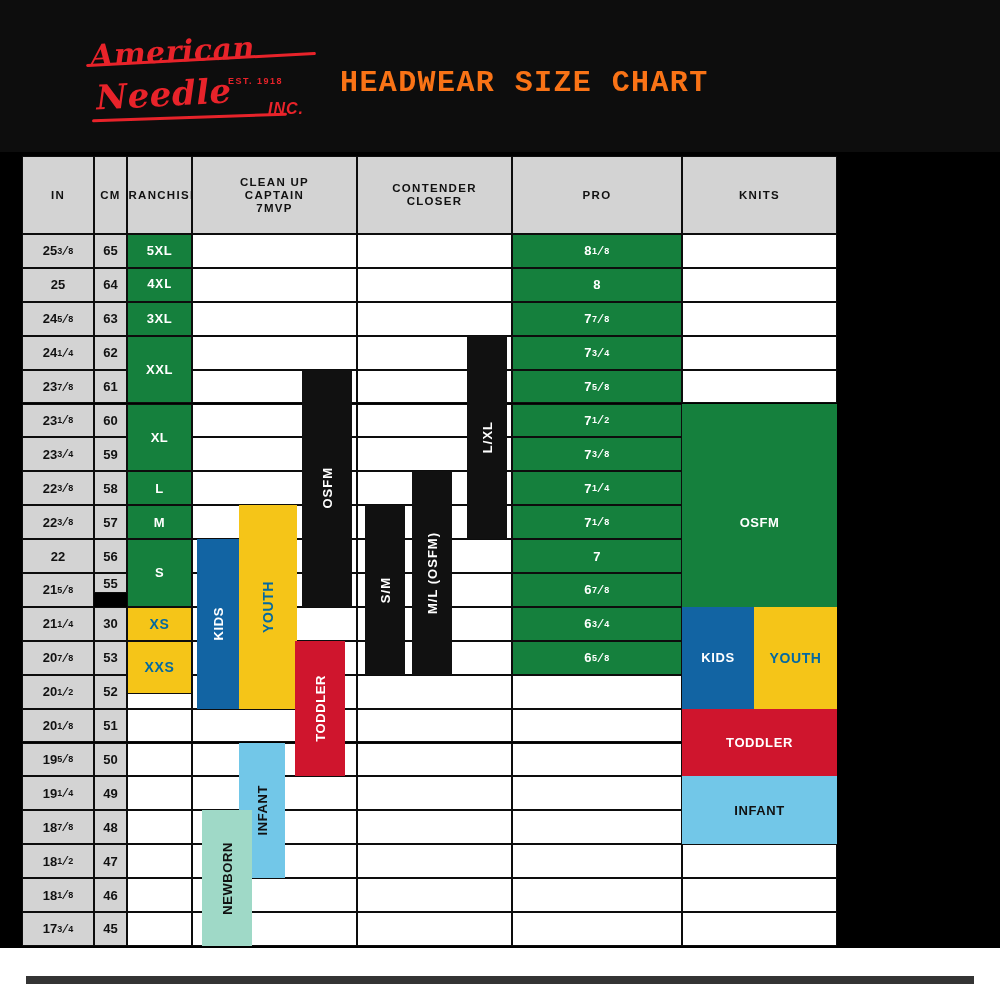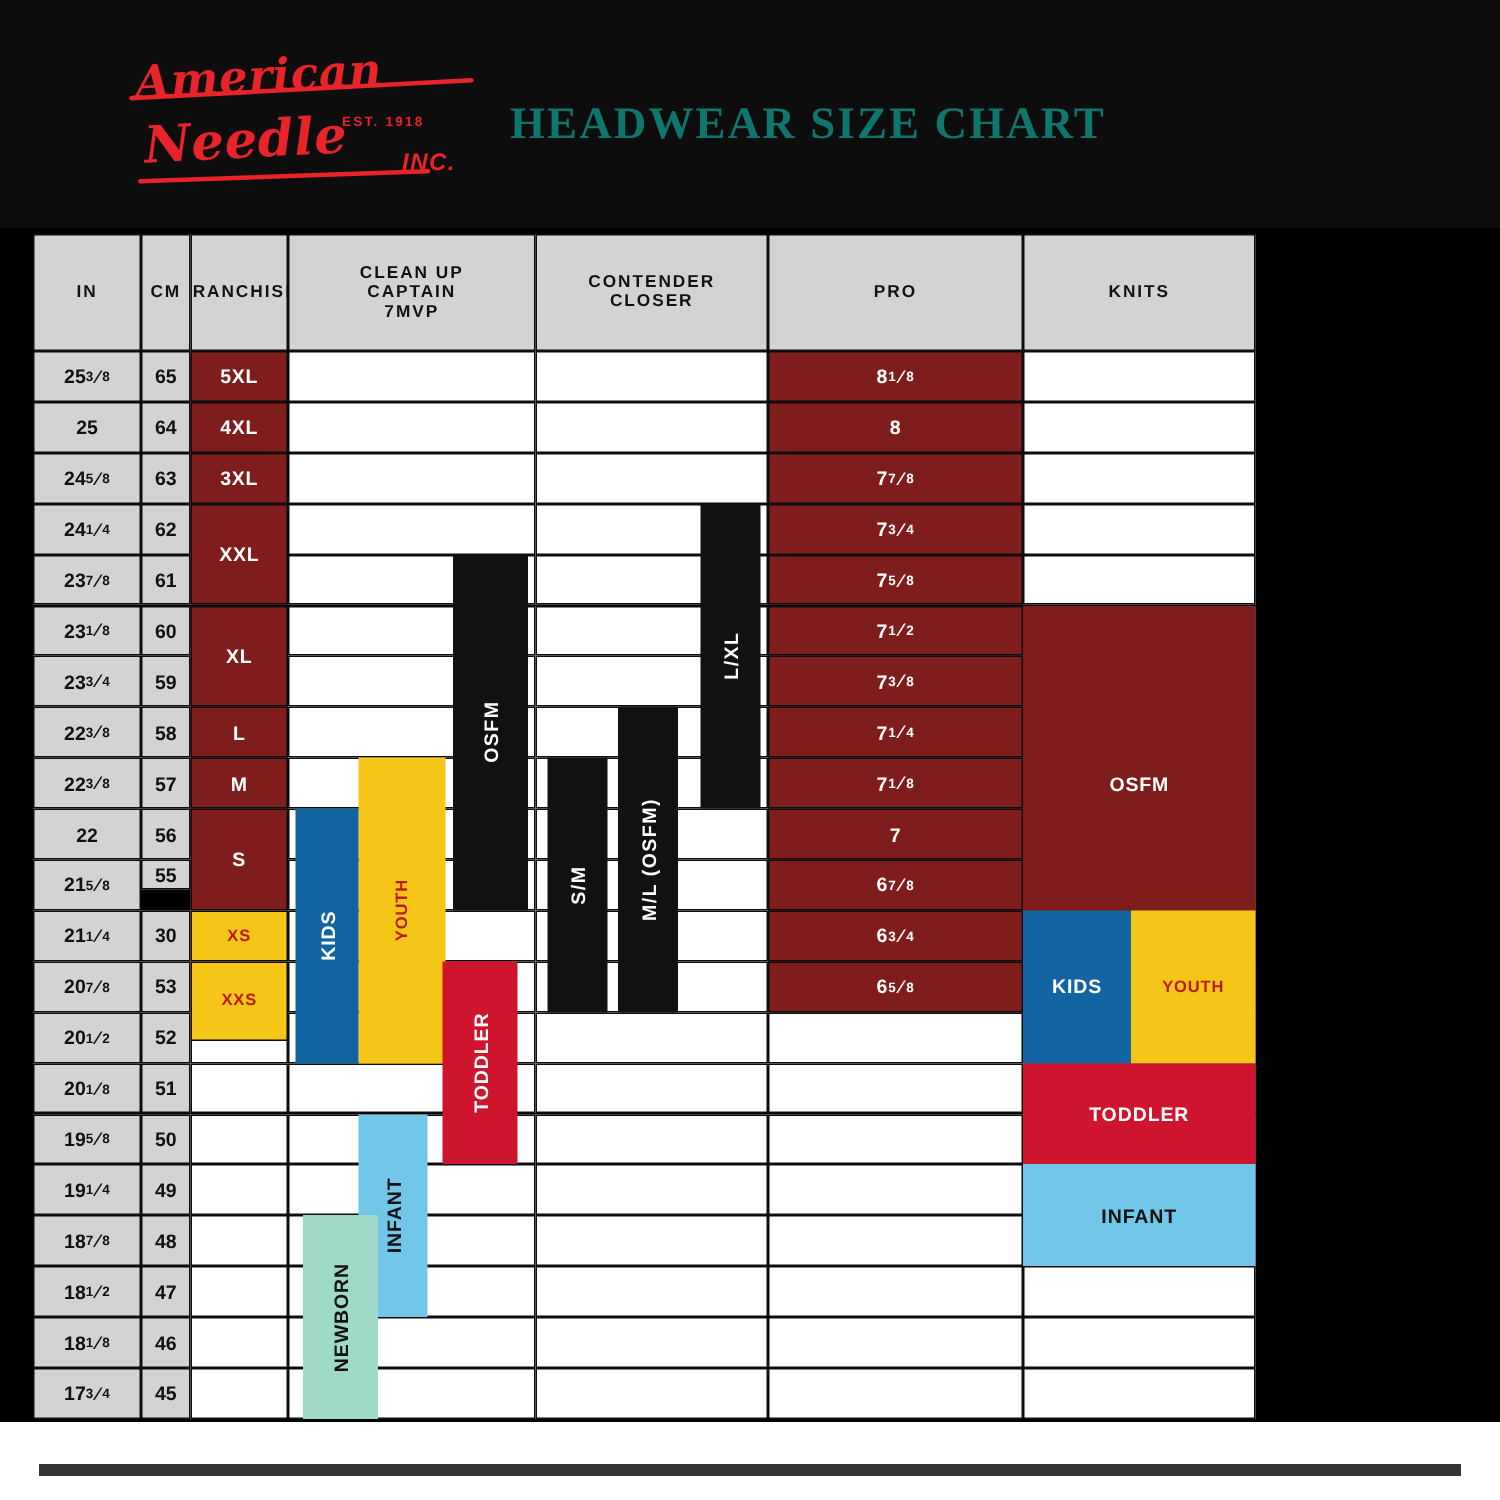"HEADWEAR SIZE CHART" #title { color: #0f766e -> #f97316; font-family: Liberation Serif, serif -> Liberation Mono, monospace }
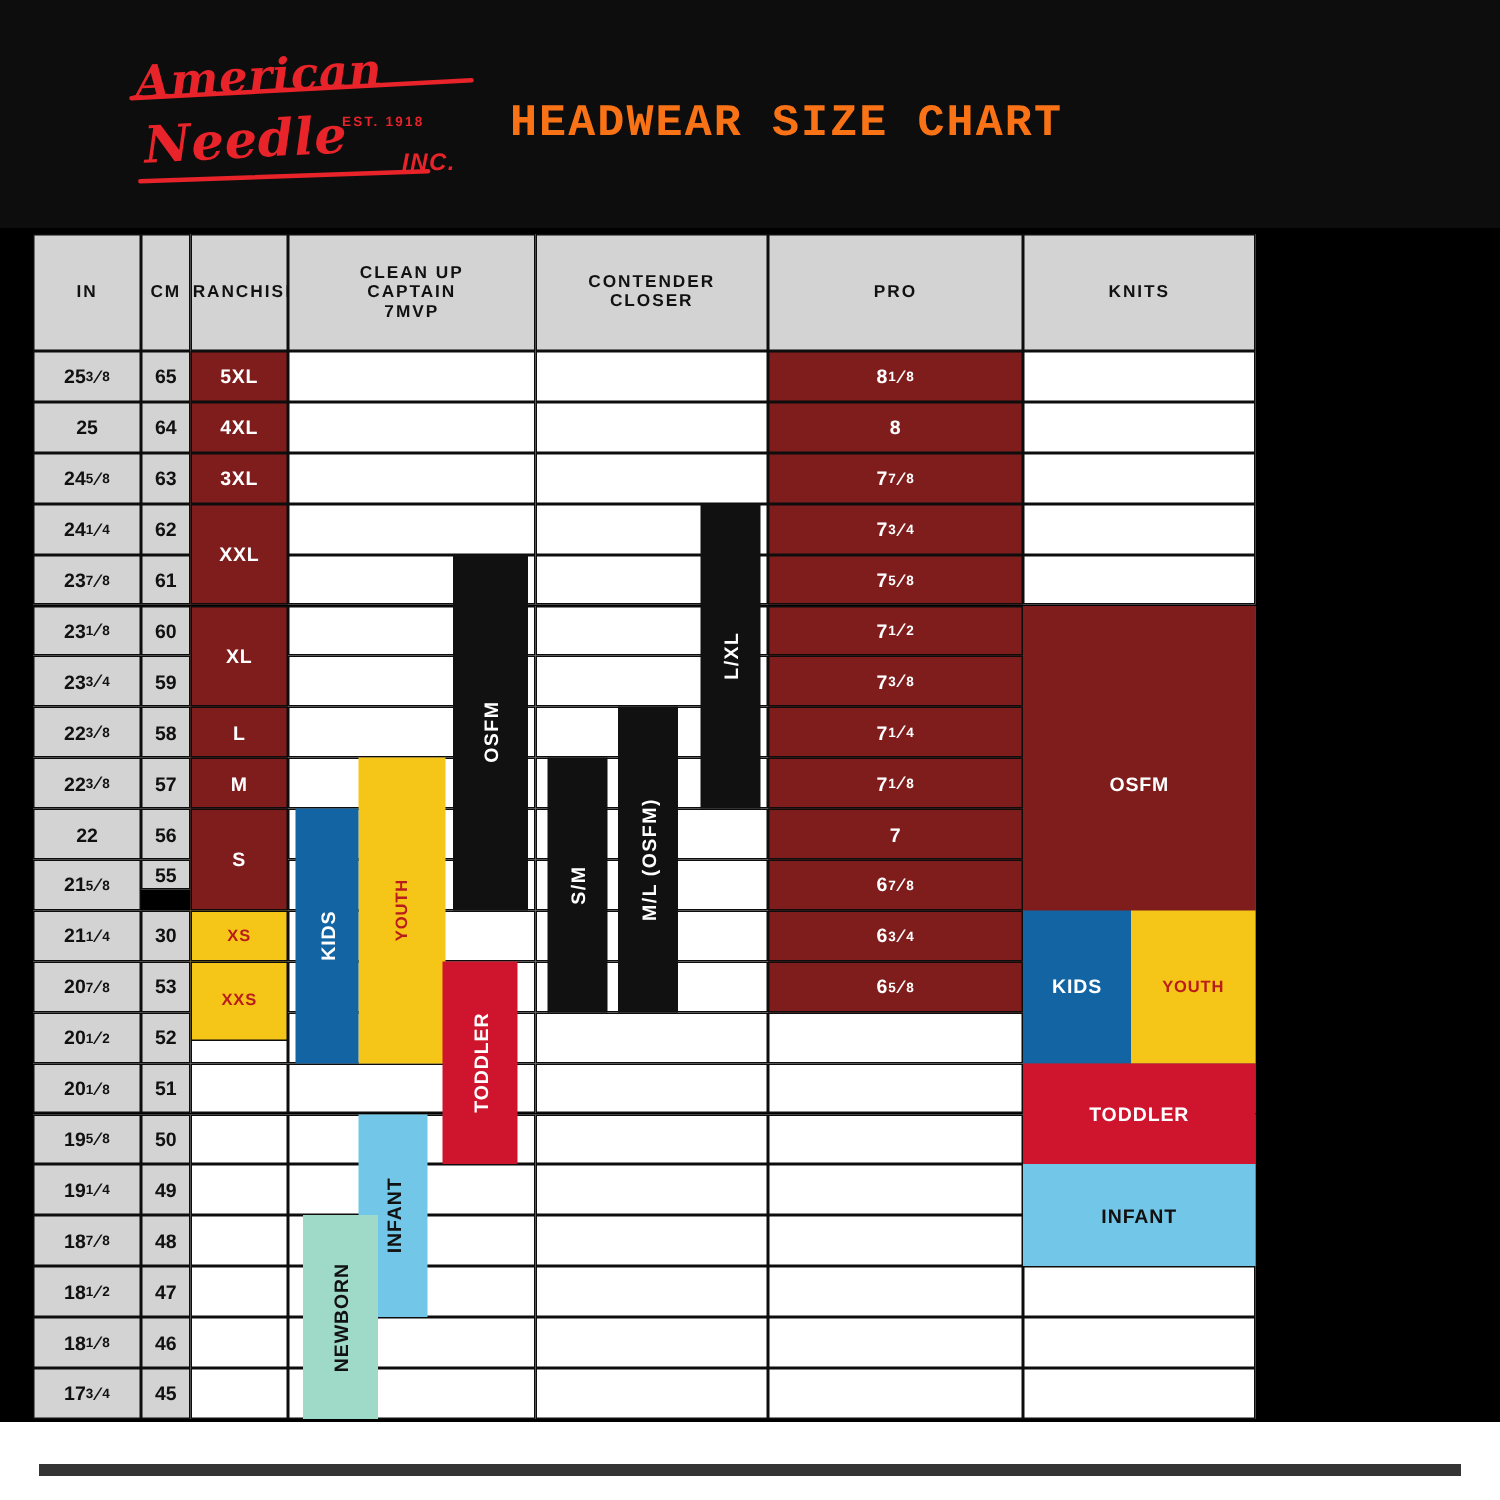"5XL" .blk { background: #7f1d1d -> #15803d }
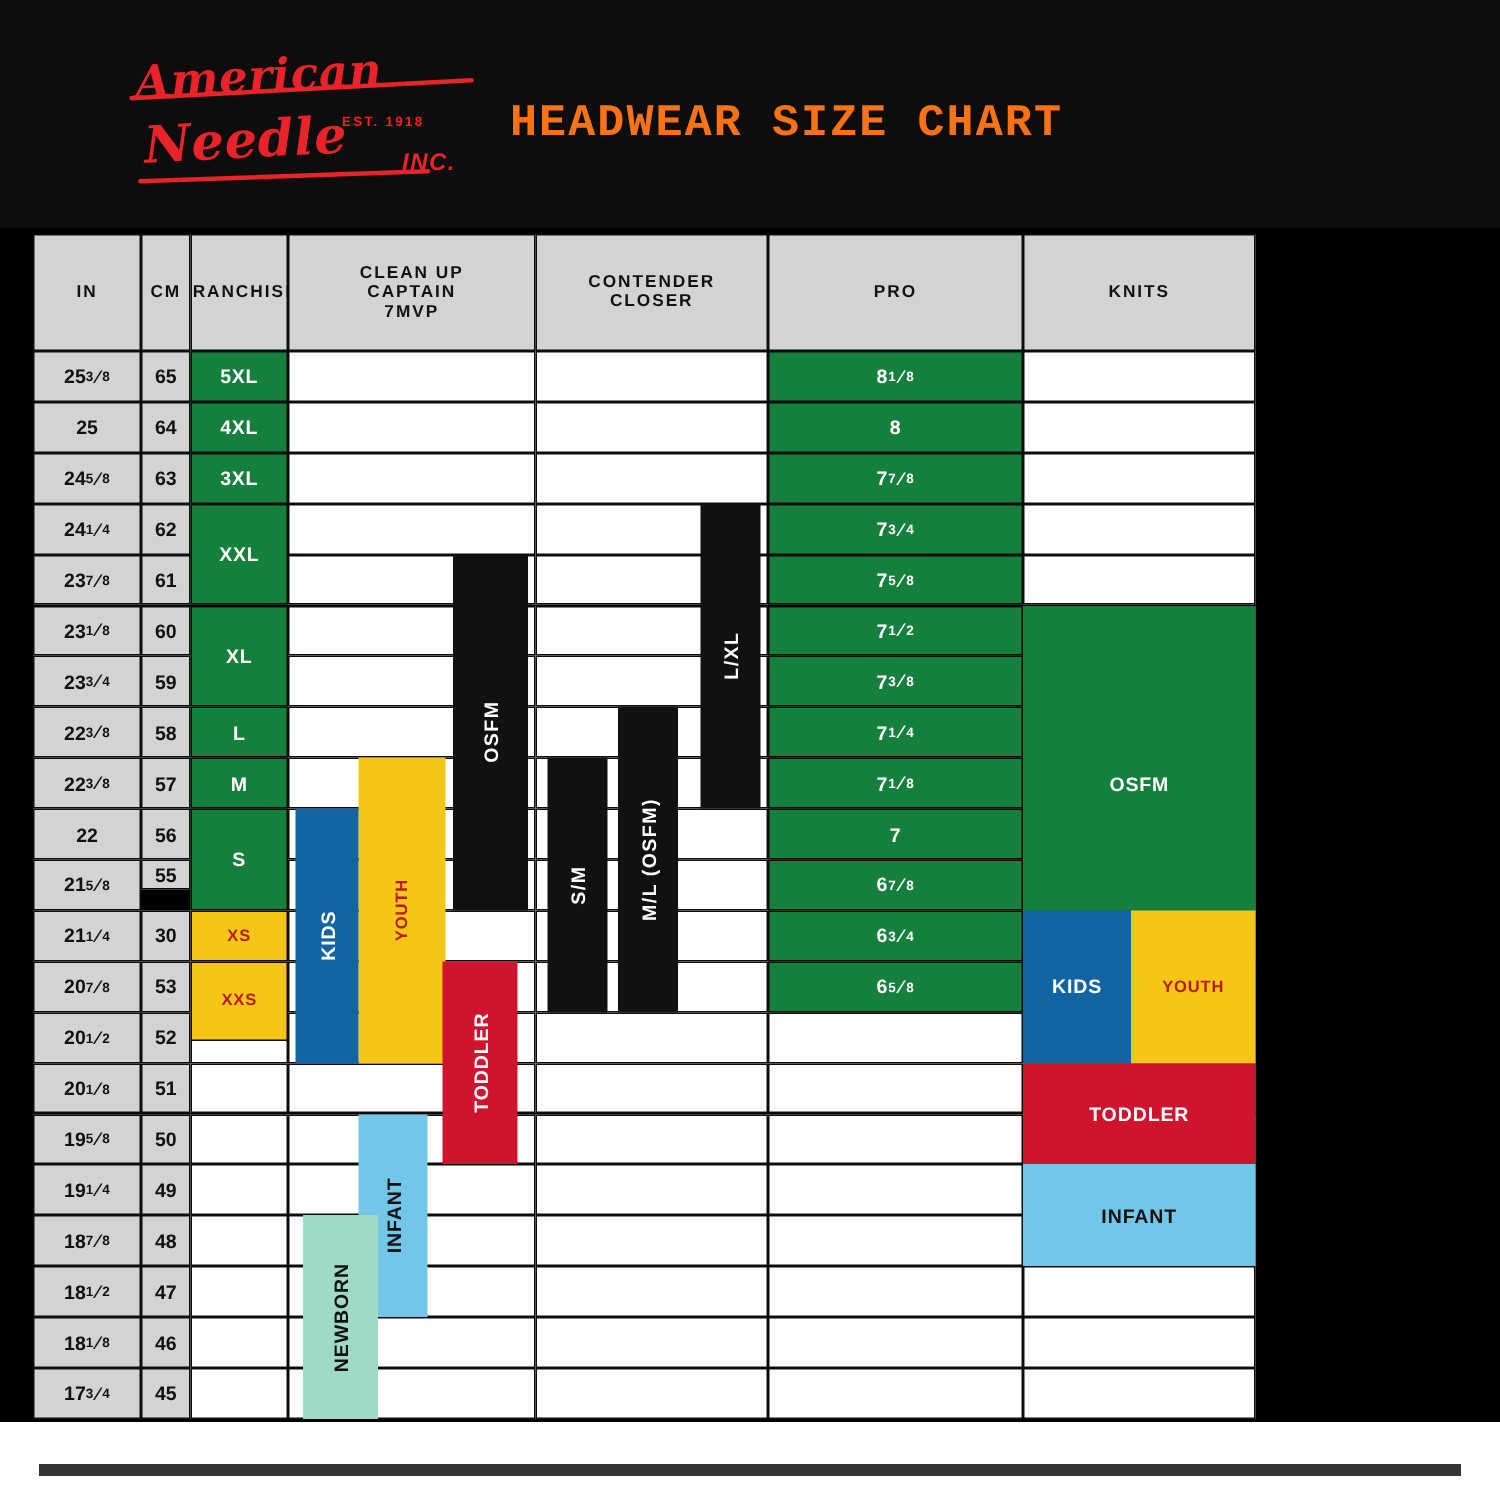"4XL" div.cell { font-family: none -> Liberation Mono, monospace }
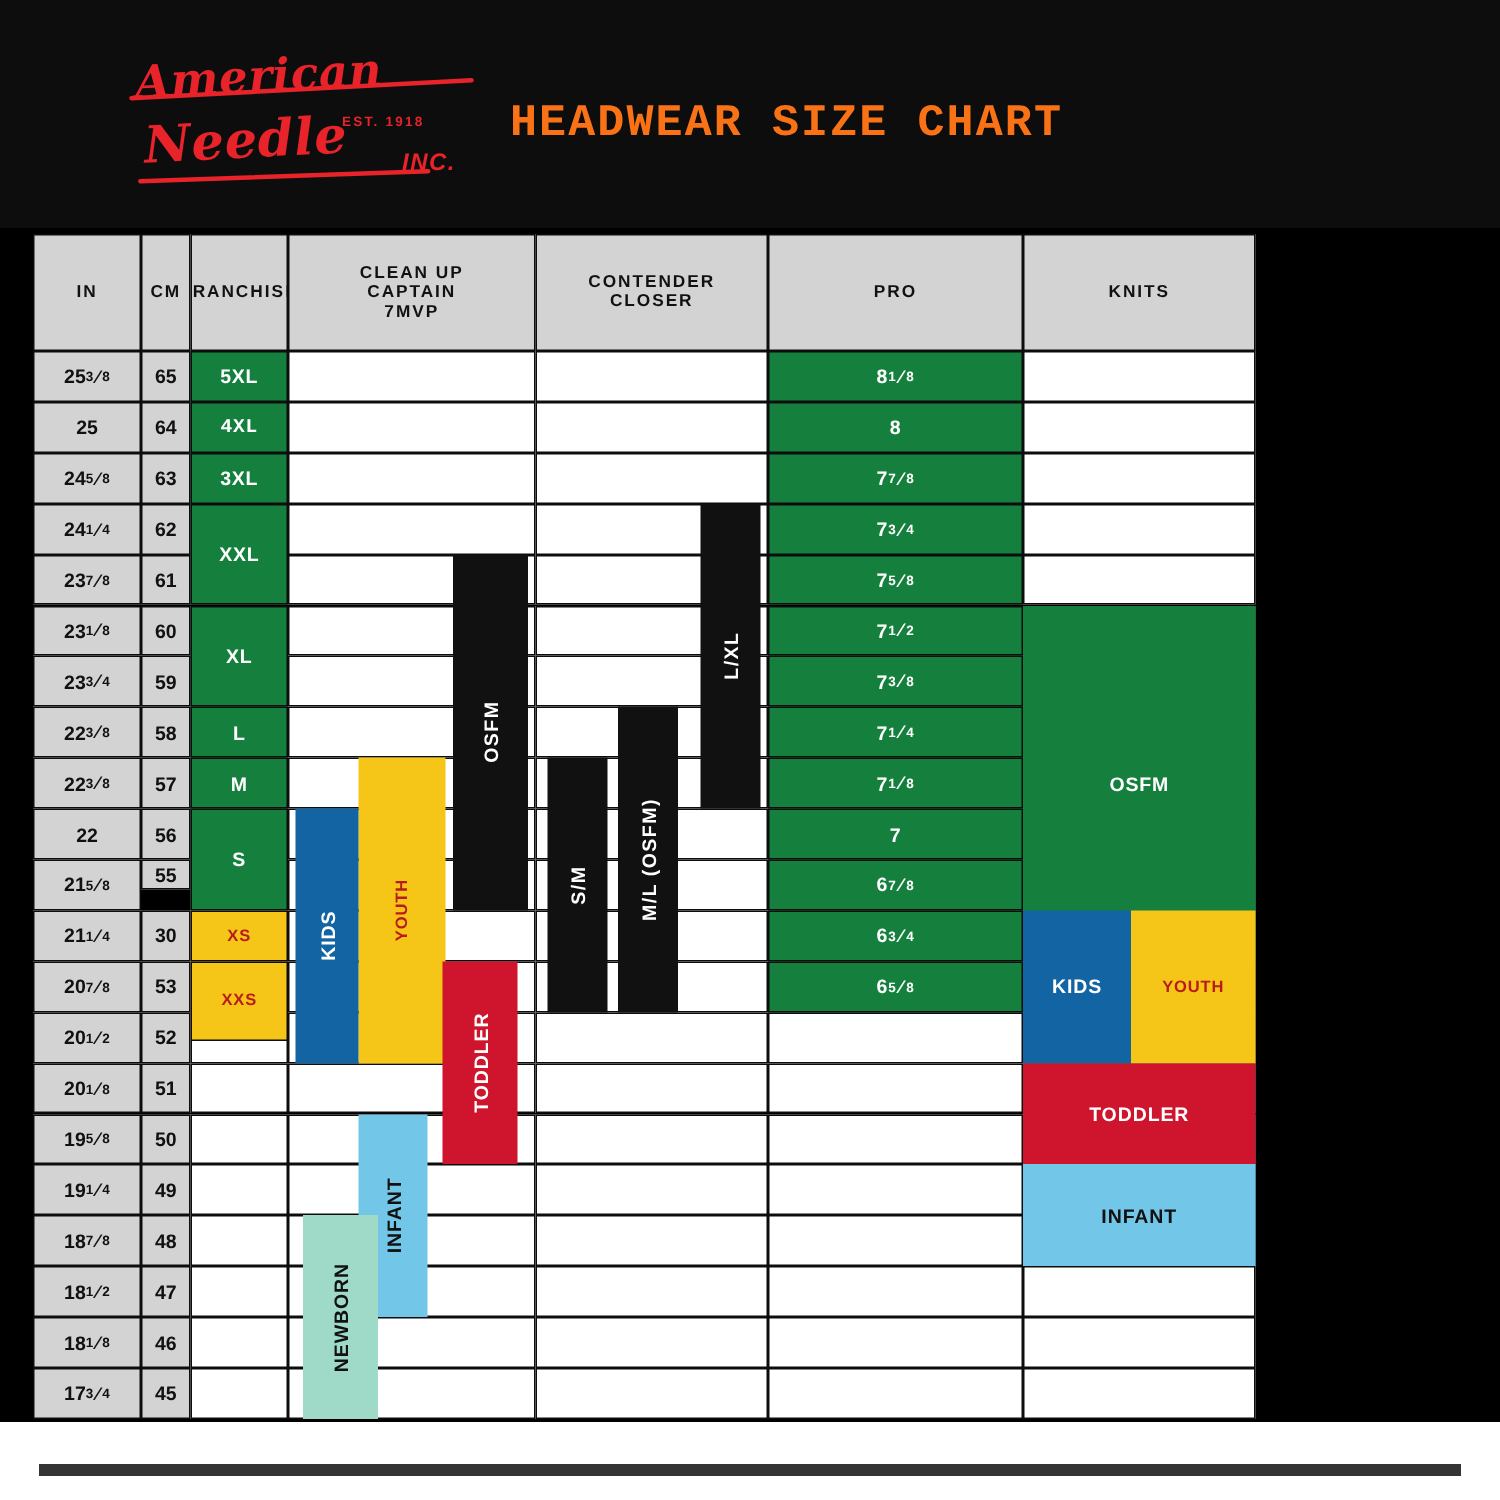"XS" .yel { color: #b91c1c -> #0369a1; font-size: 11px -> 14px }
